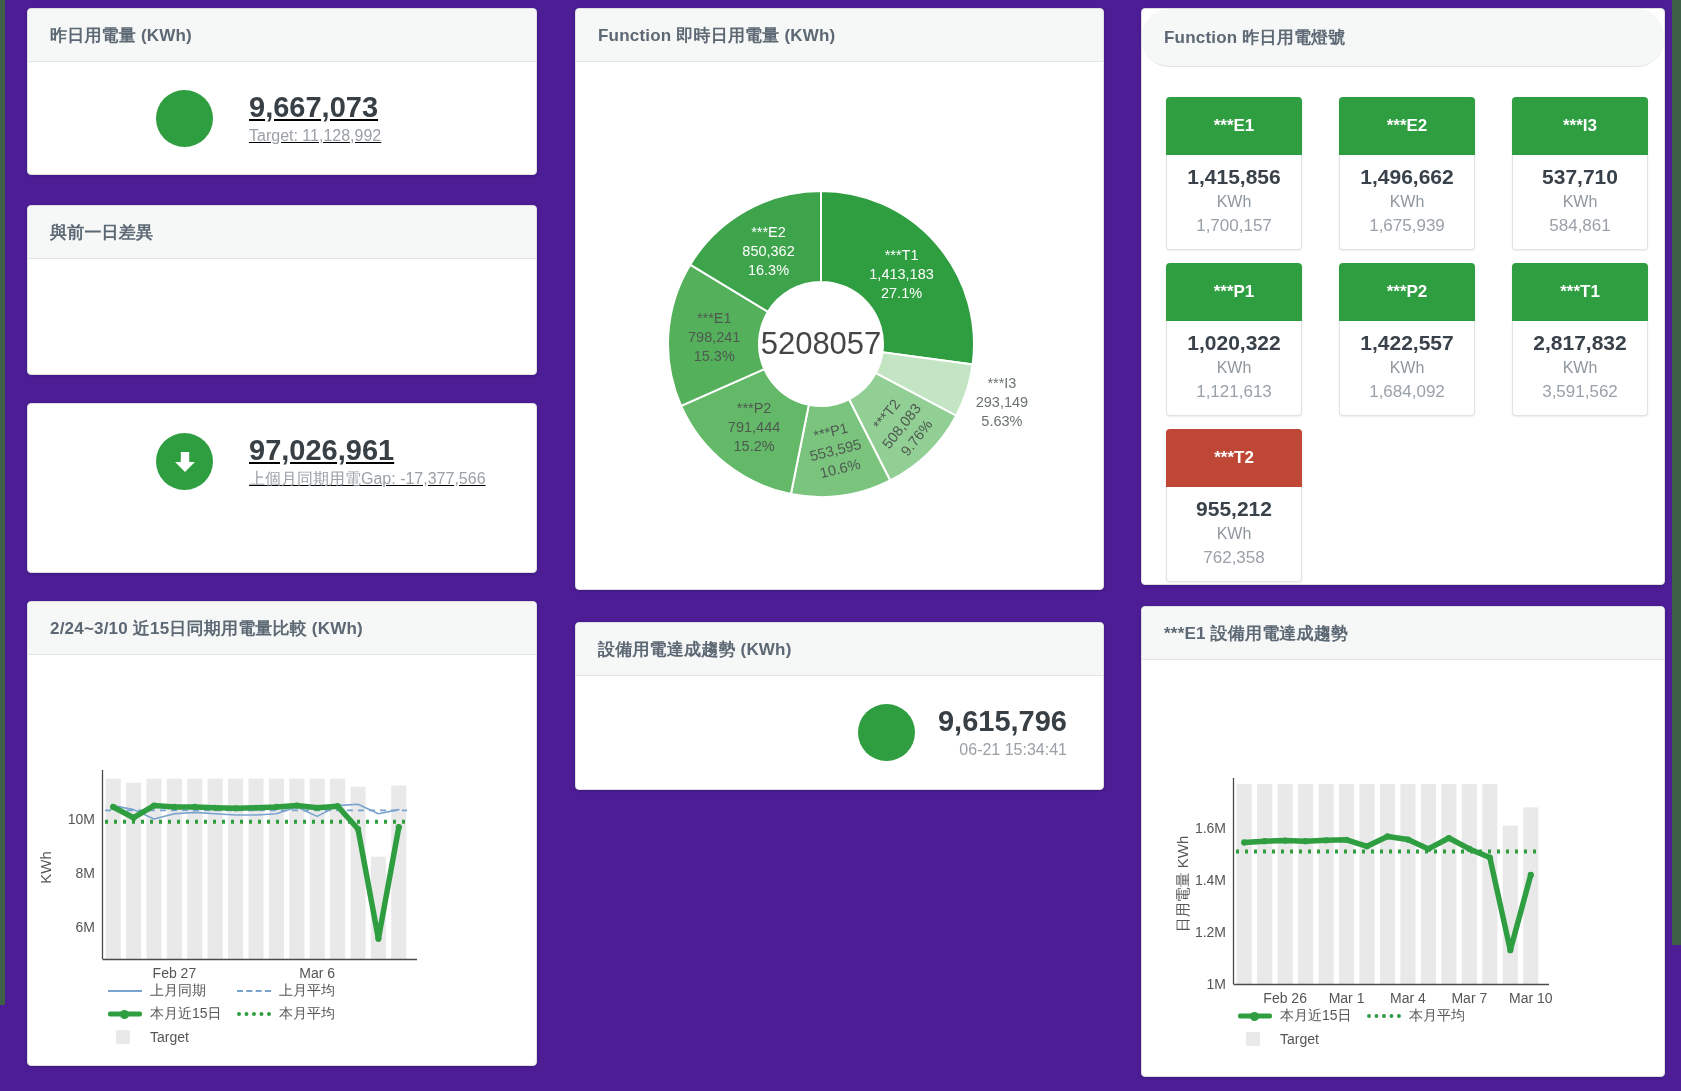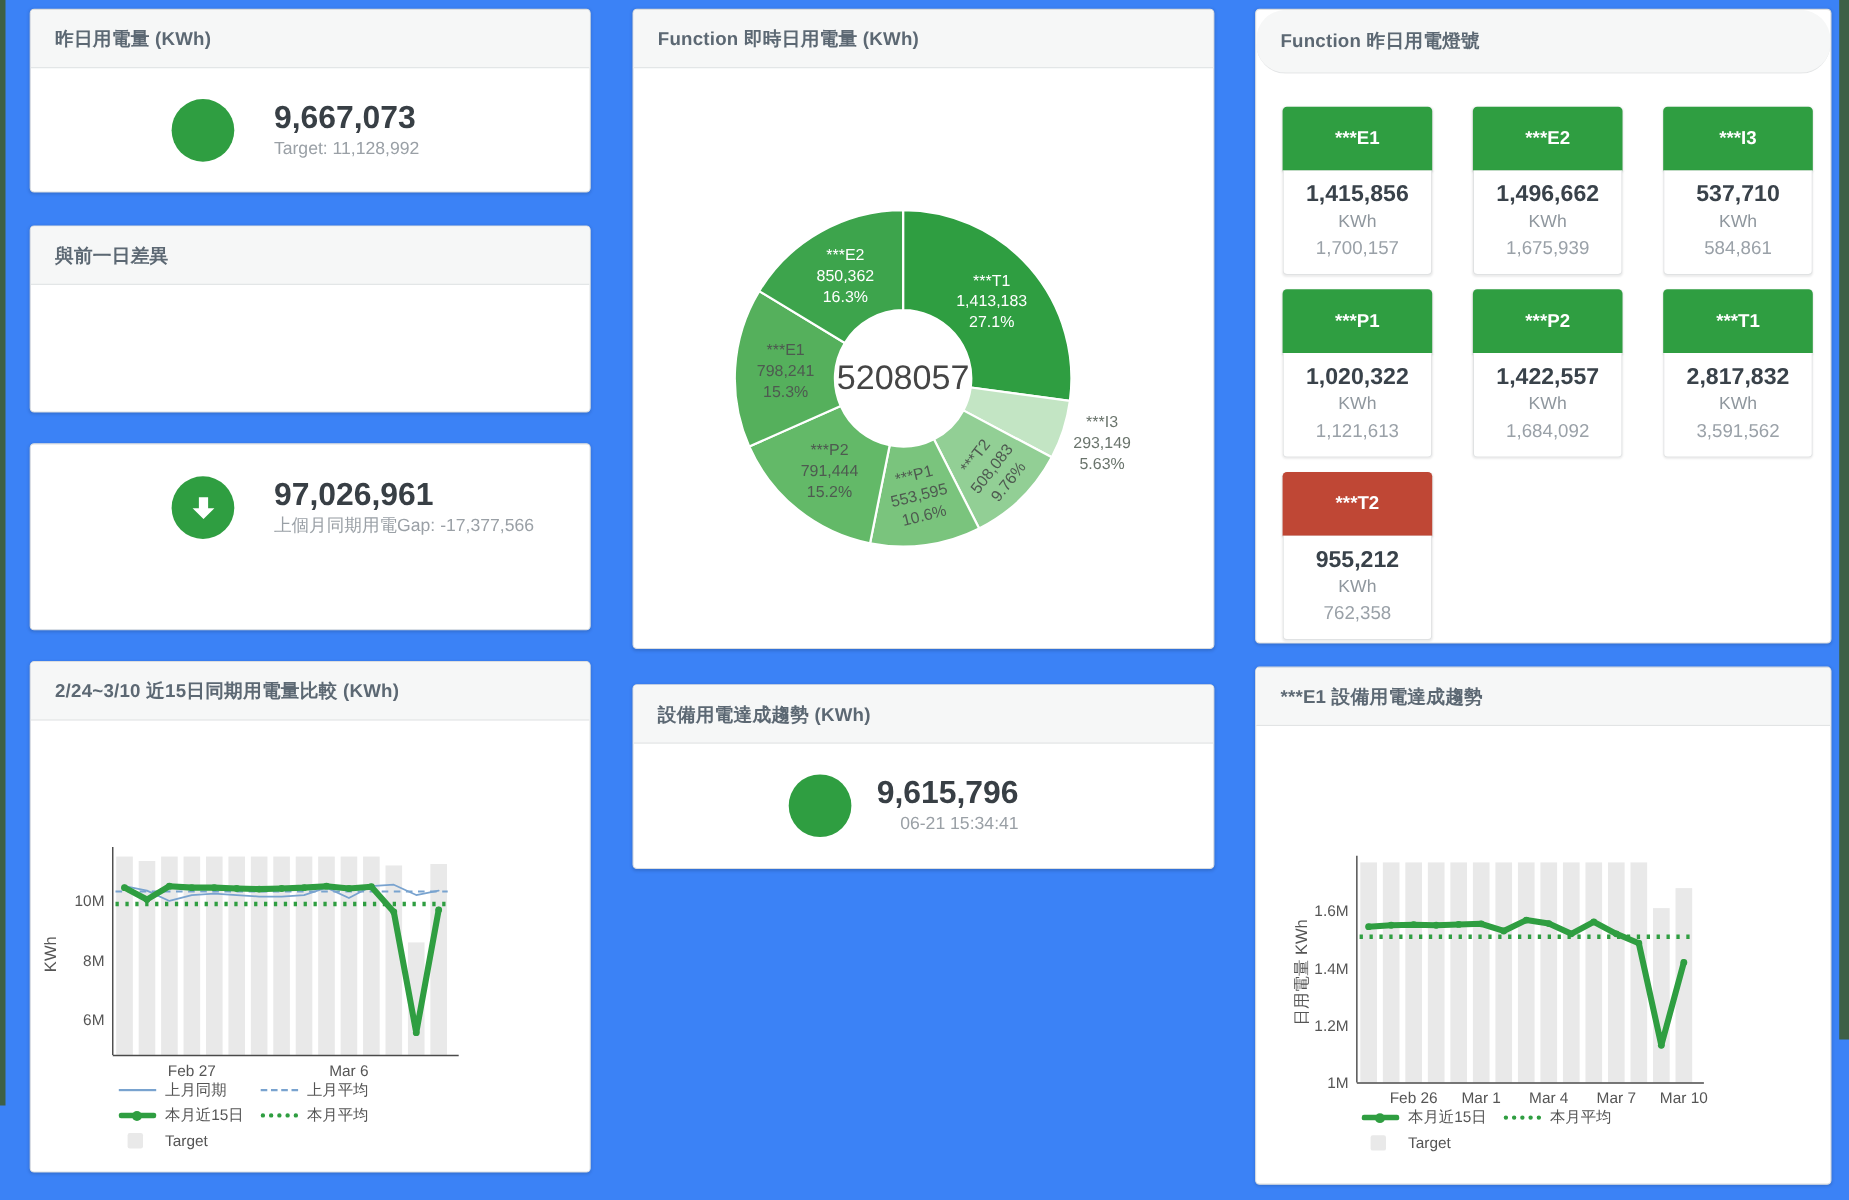"昨日用電量 (KWh)" .stage { background: #3b82f6 -> #4c1d95 }
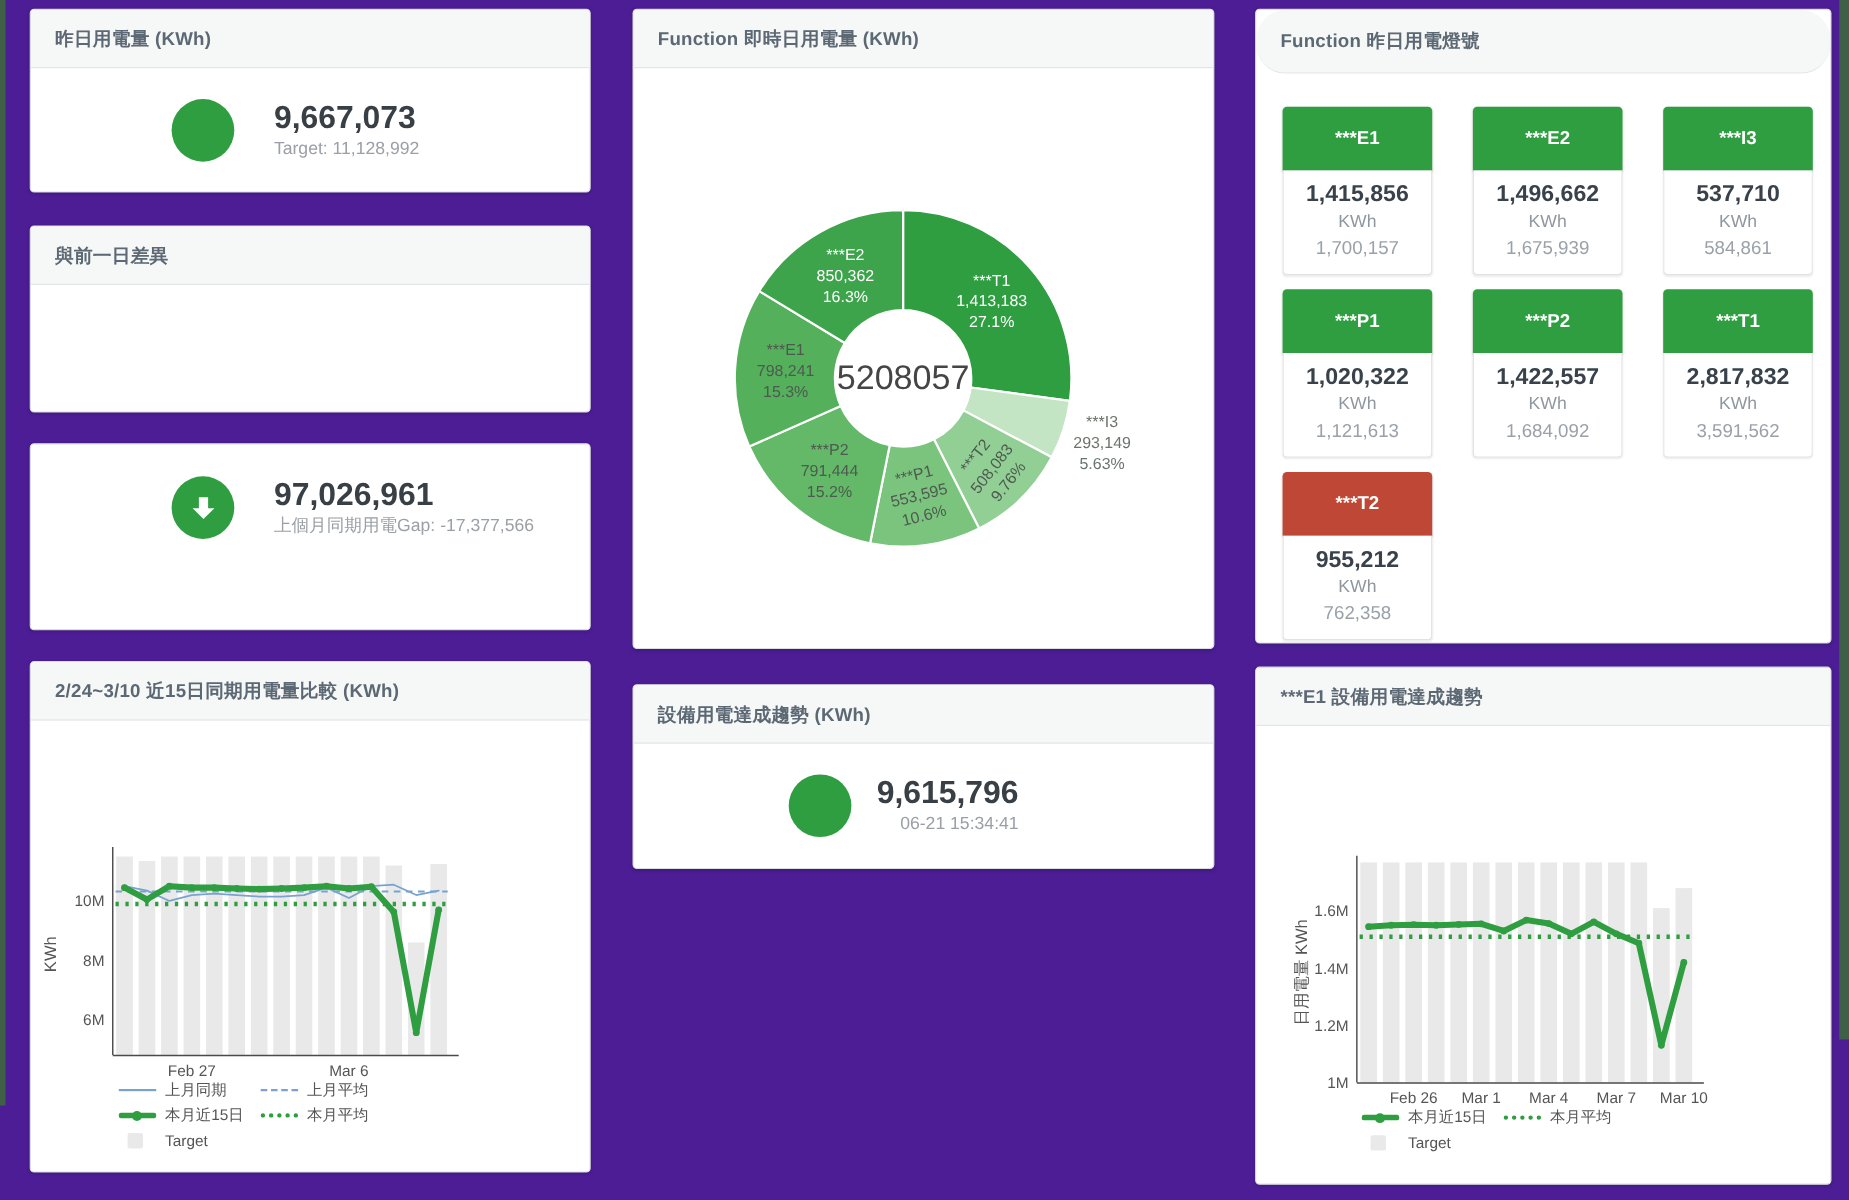"9,667,073" .statrow.left-align { text-decoration: none -> underline }
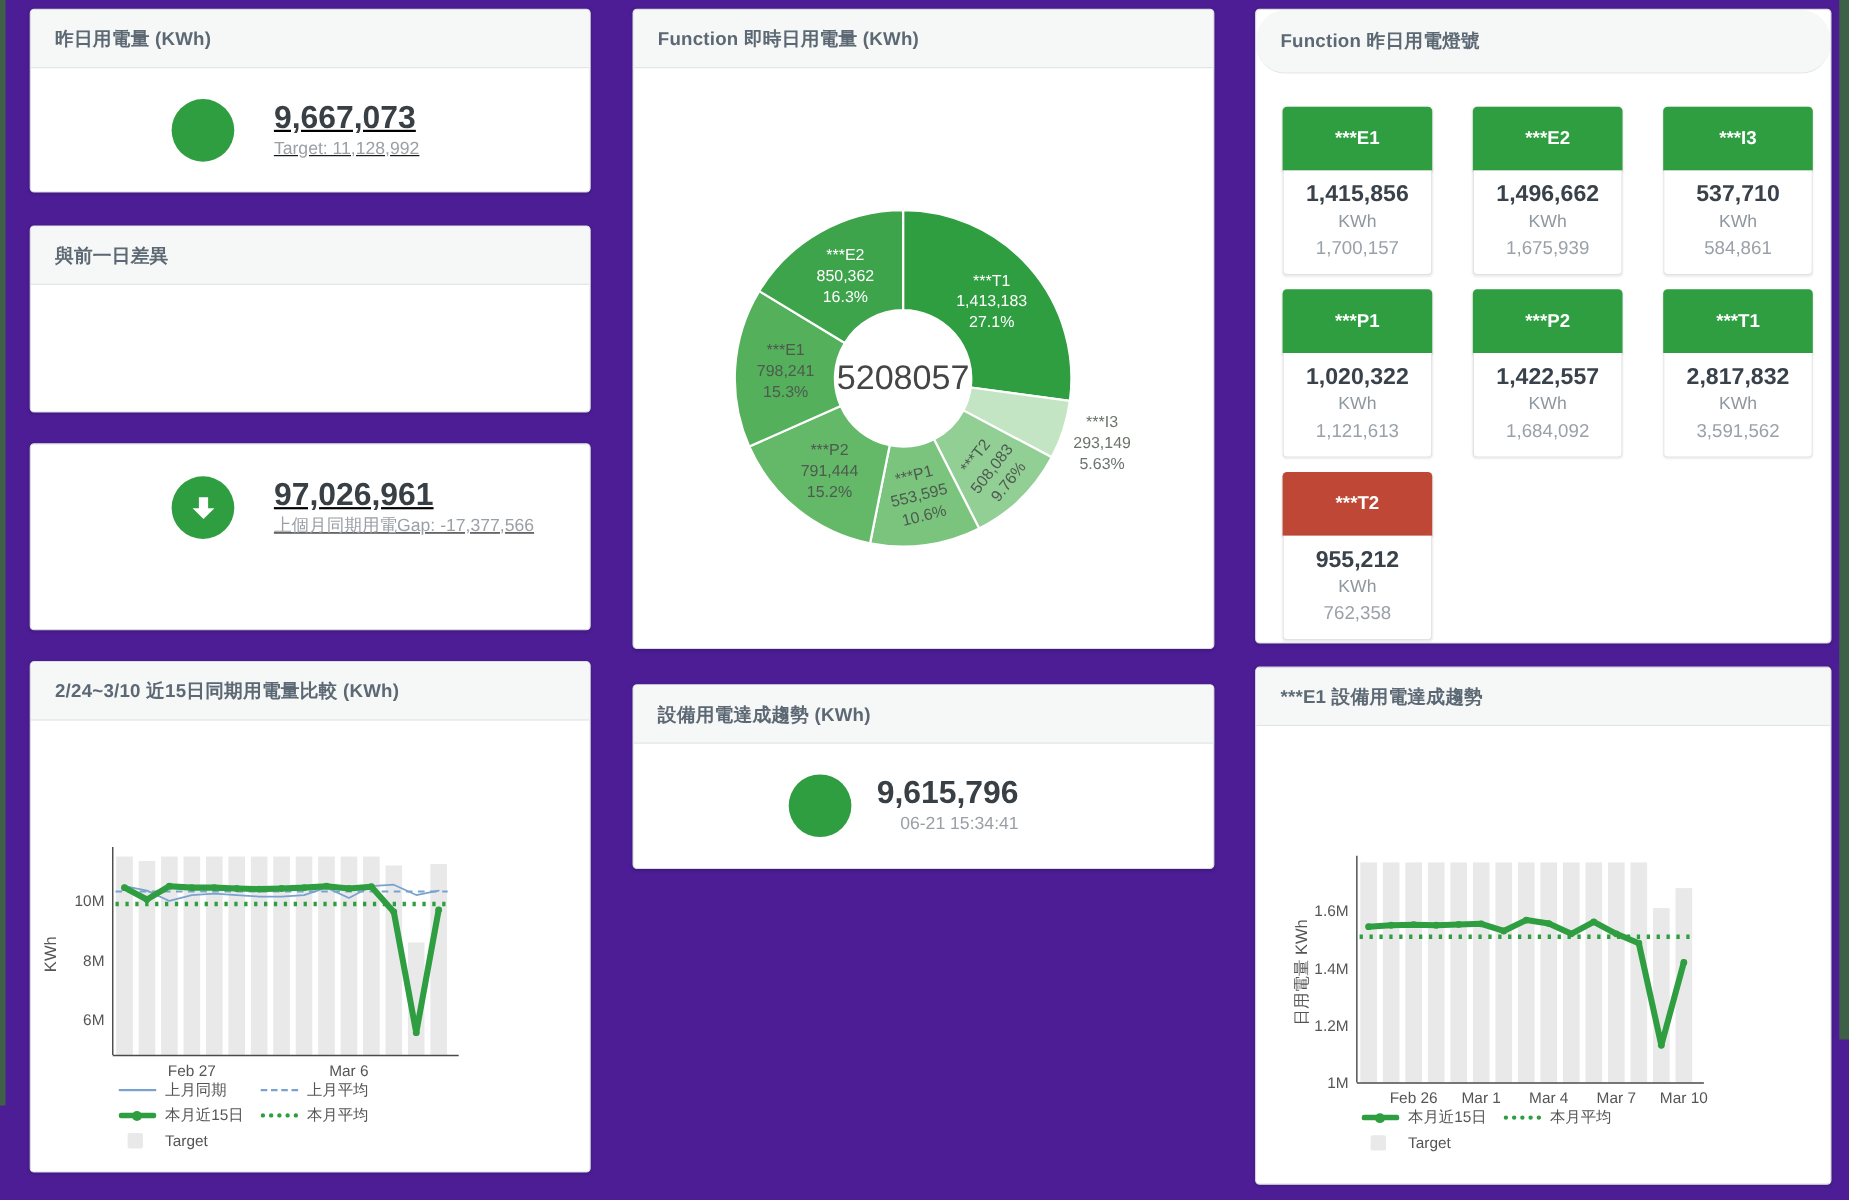"9,615,796" .statrow.right-align { justify-content: center -> flex-end }
